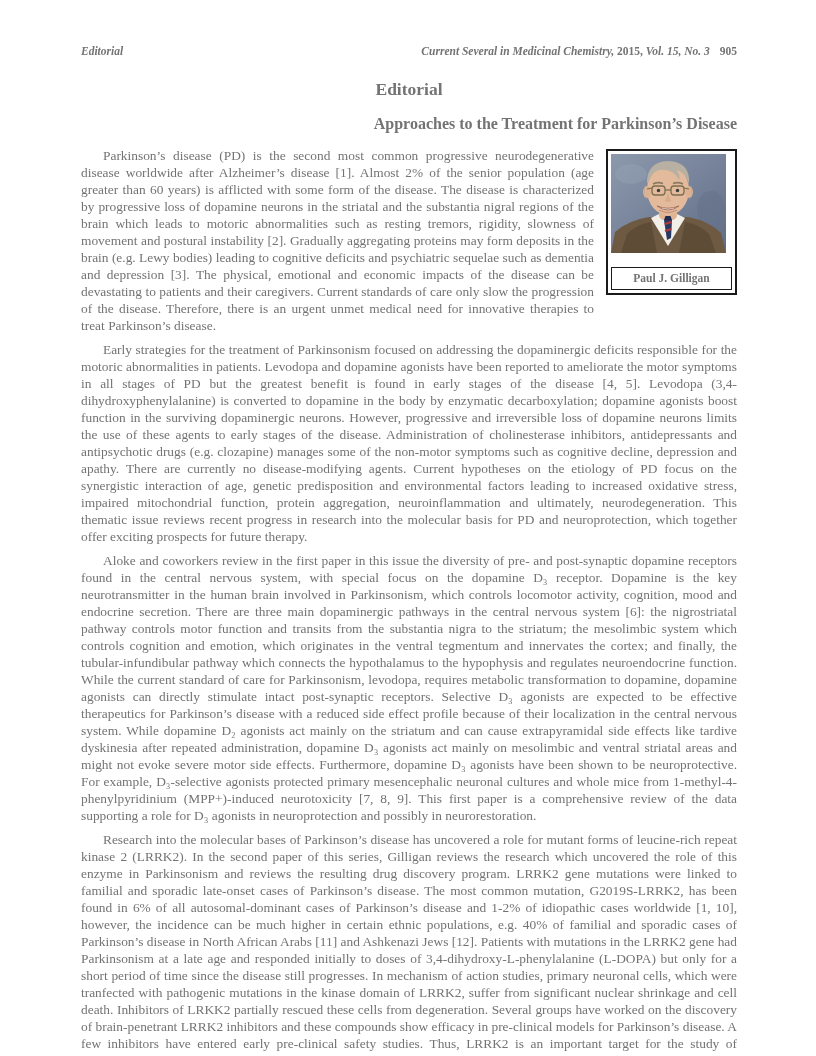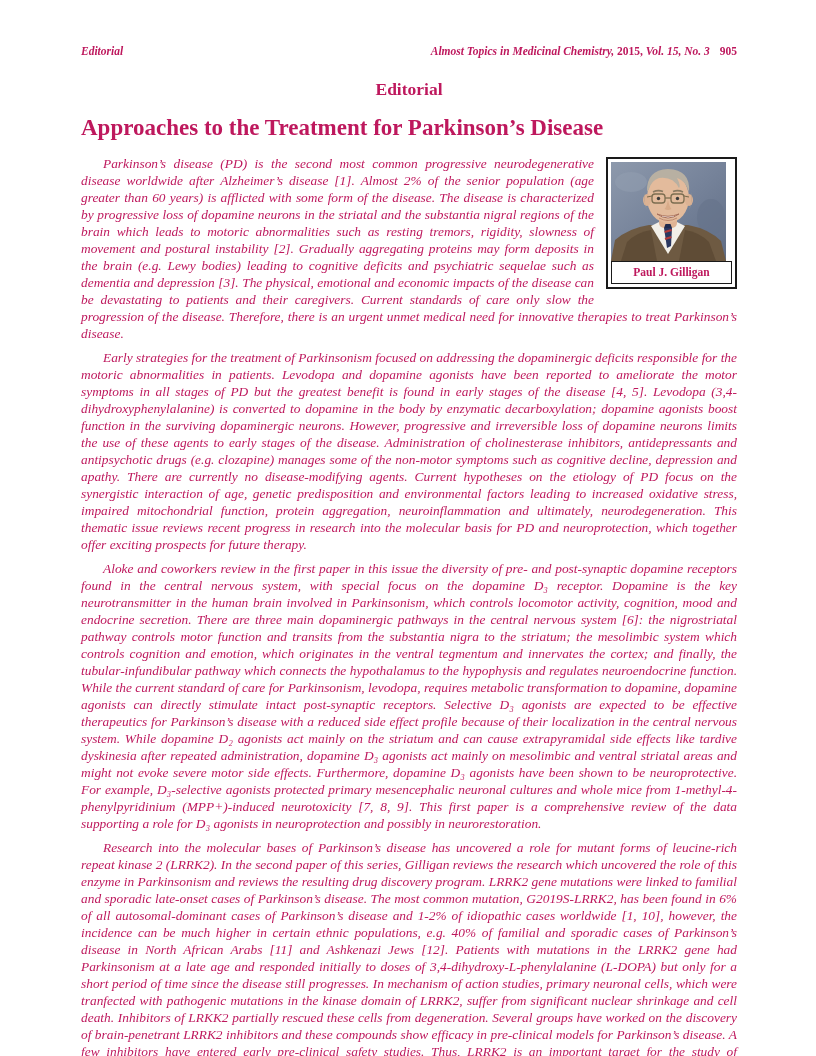"Editorial" .page { color: #be185d -> #737373 }
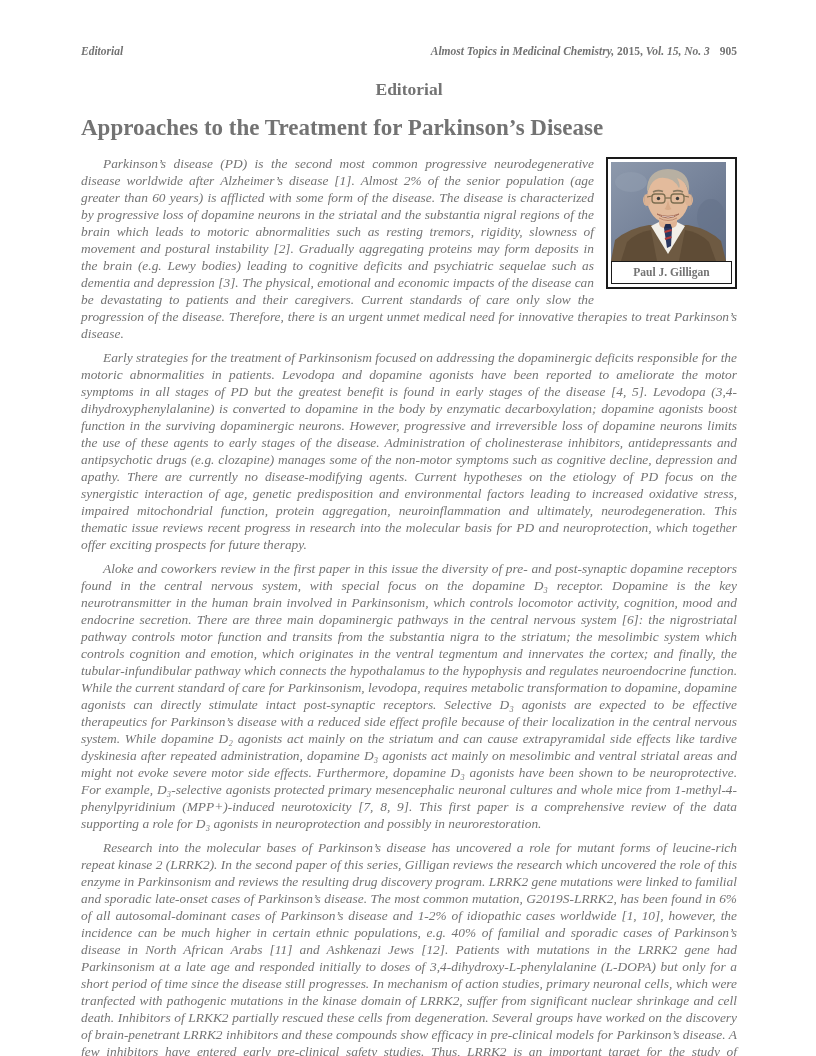"Almost Topics in Medicinal Chemistry," span.rh-italic { text: Almost Topics -> Current Several }
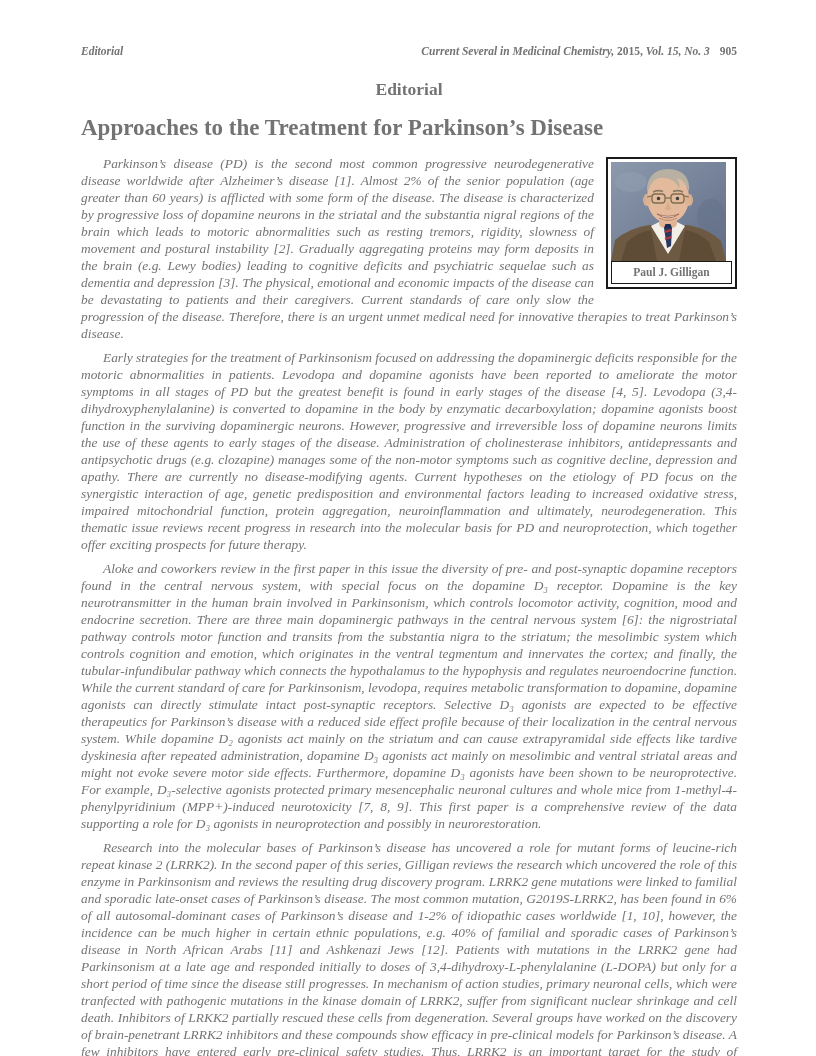"Approaches to the Treatment for" .article-title { font-size: 23px -> 16px; text-align: left -> right }
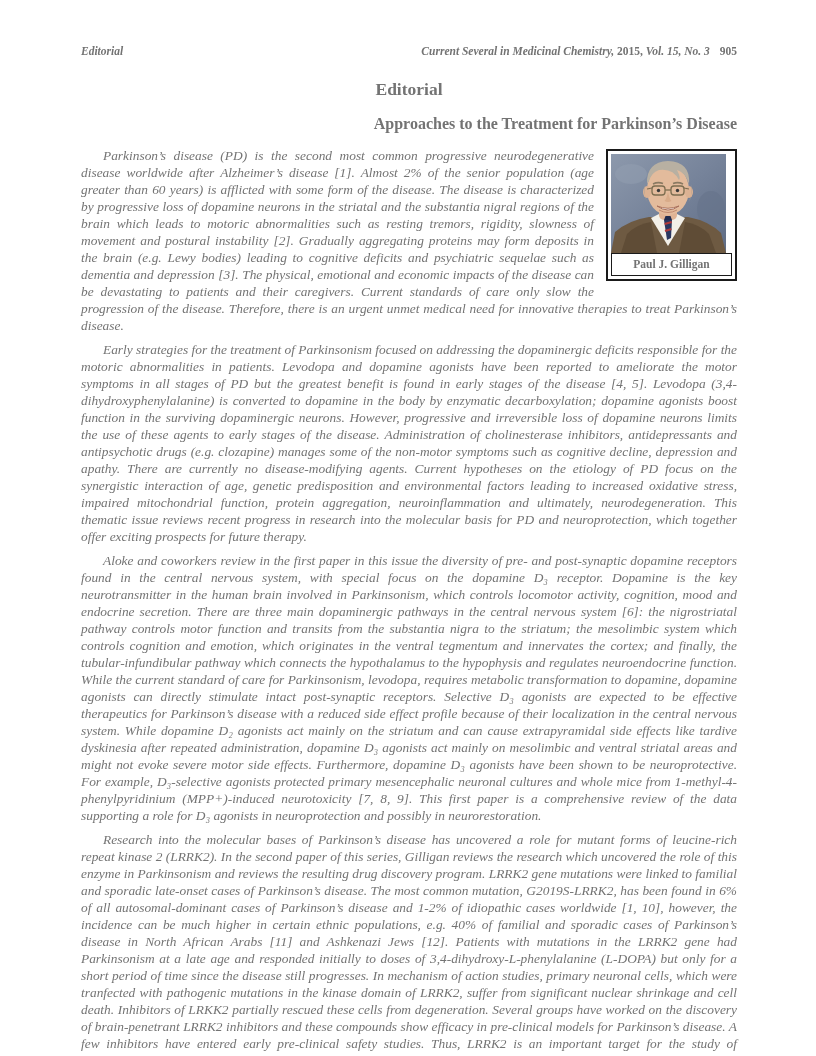"Parkinson’s disease (PD) is the" .body-text p { font-style: italic -> none }
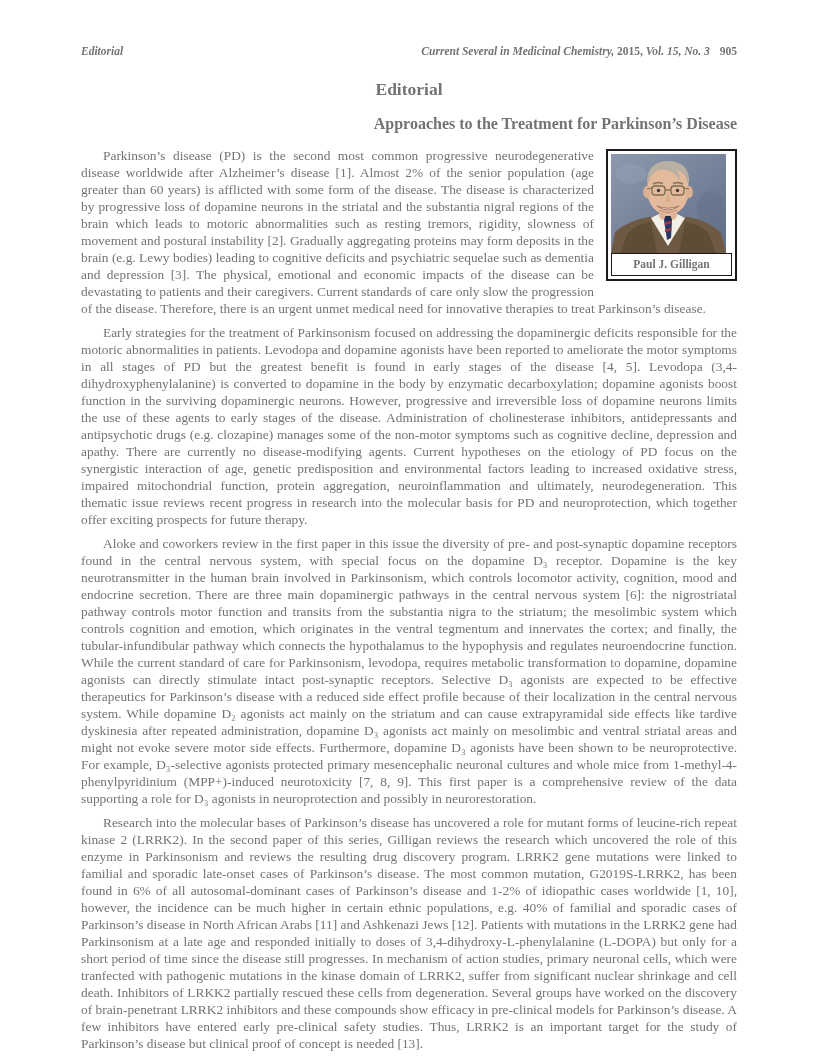"Paul J. Gilligan" .author-caption { margin-top: 0 -> 14px }
